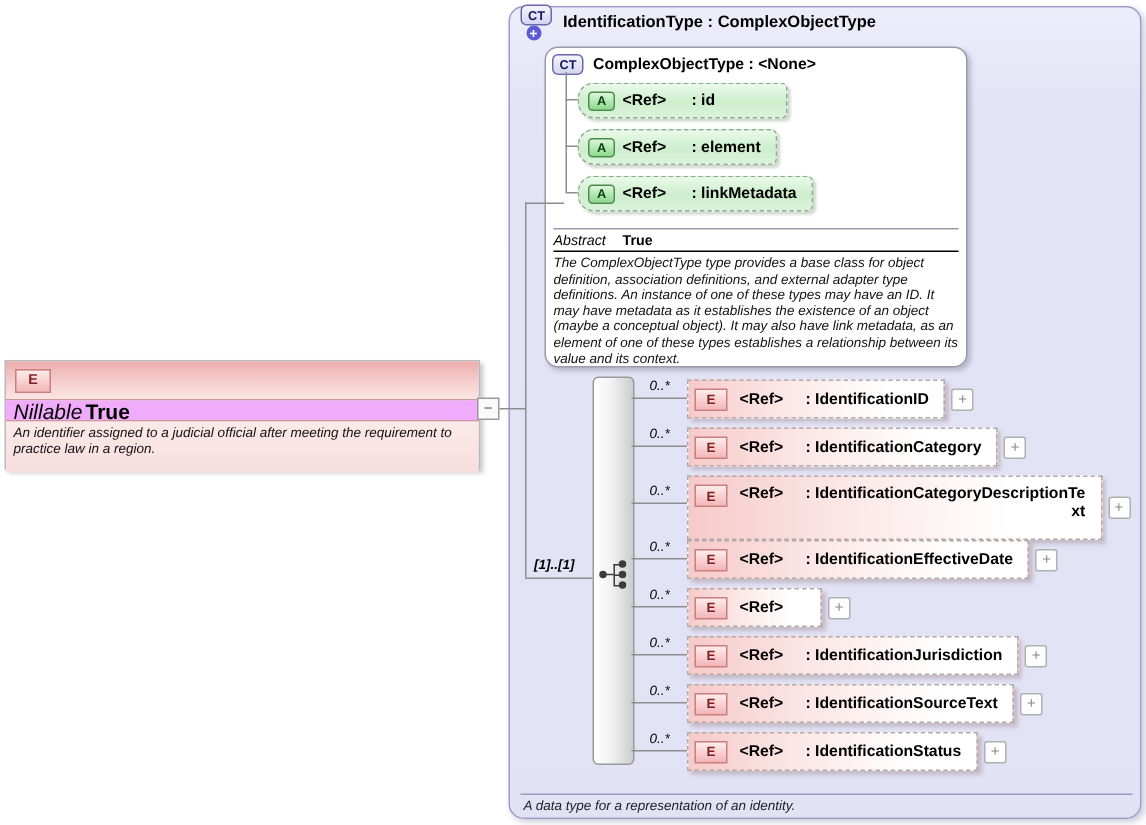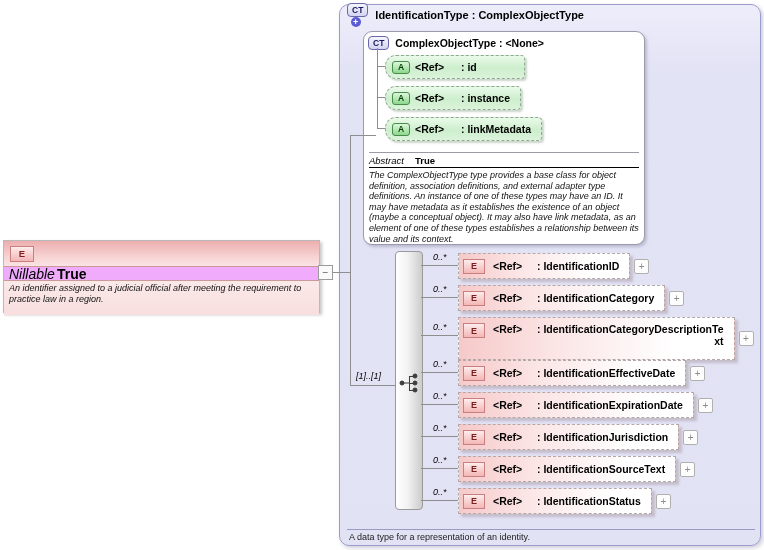": instance" span.aname { text: instance -> element }
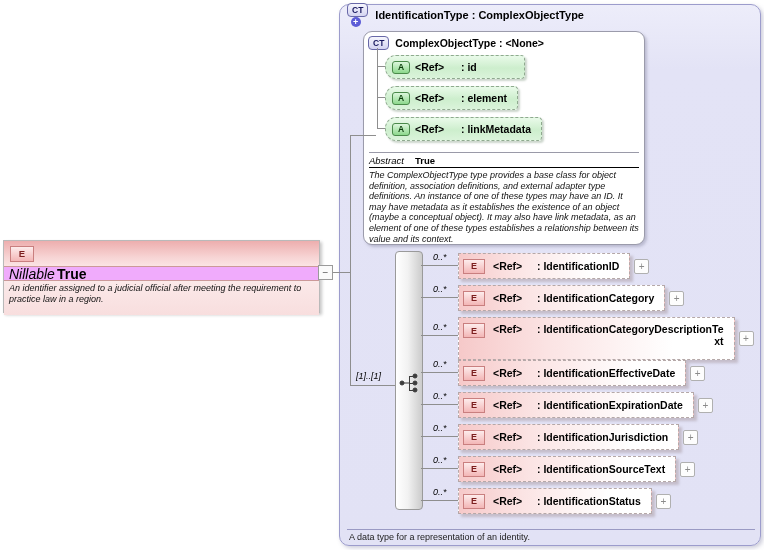"[1]..[1]" .multiplicity { font-weight: normal -> bold }
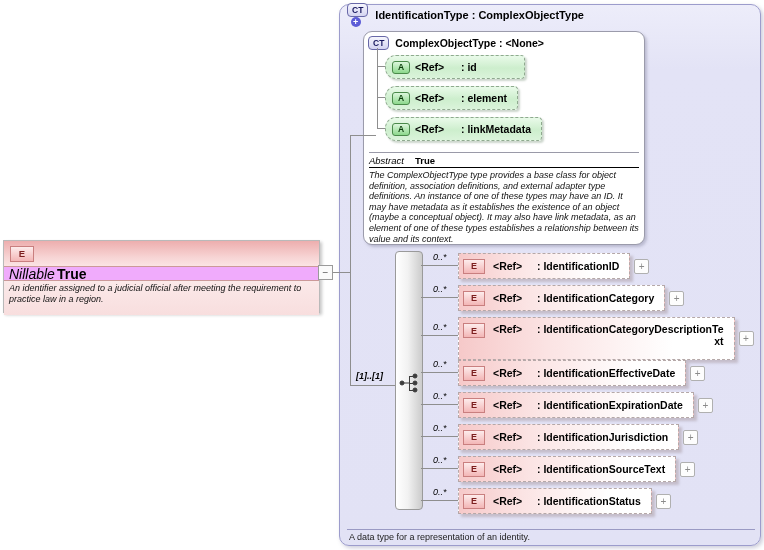": IdentificationExpirationDate" span.ename { html: <span>: IdentificationExpirationDate</span> -> none }
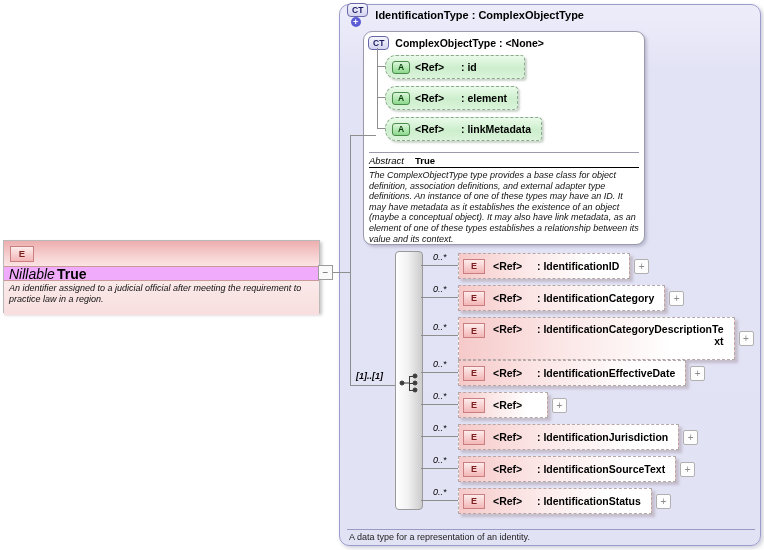"A data type for a" .outer-footer { font-style: none -> italic }
